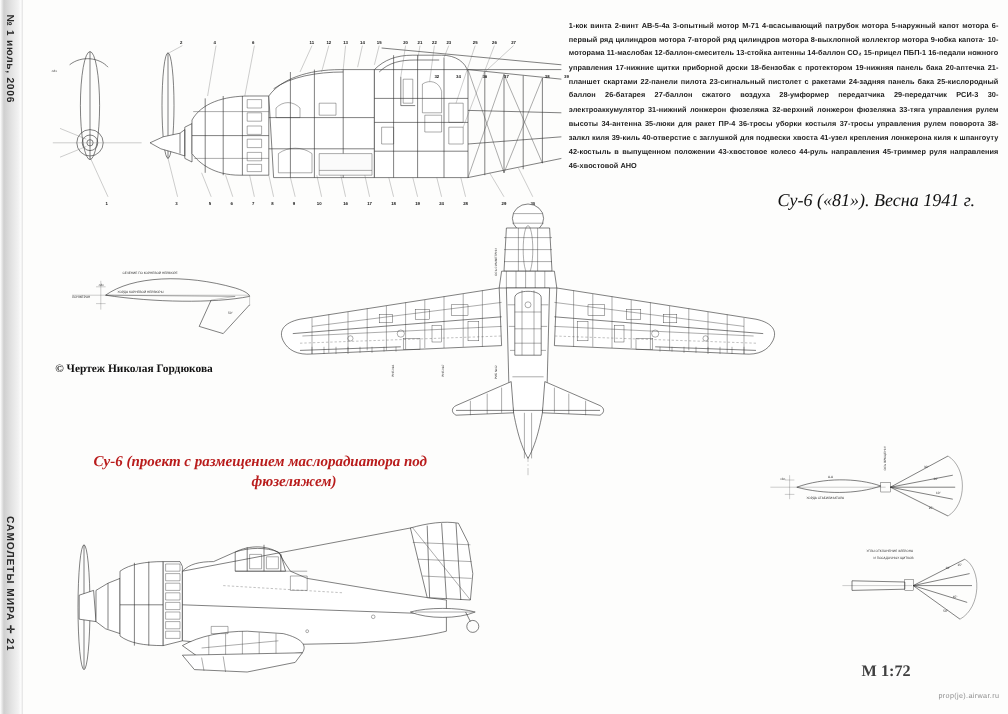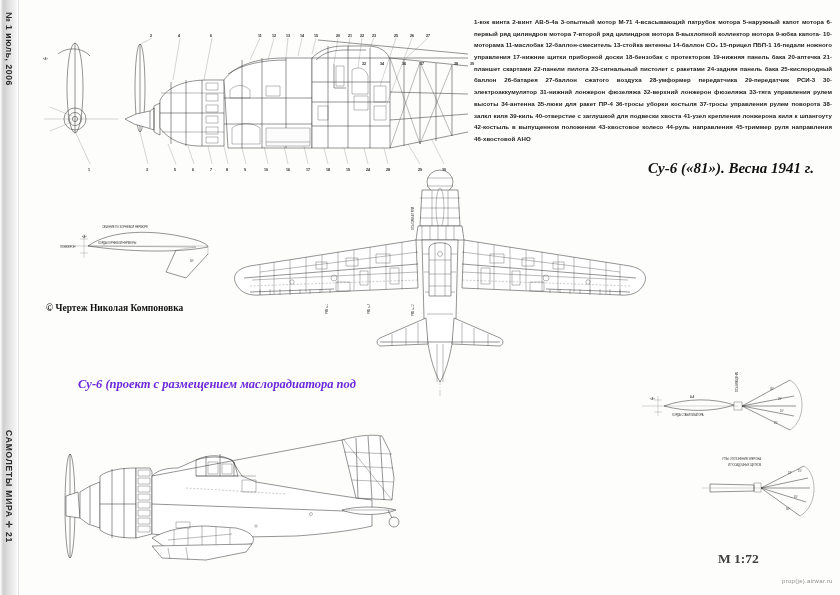"Су-6 («81»). Весна 1941 г." .h-su6-right { font-weight: bold -> normal }
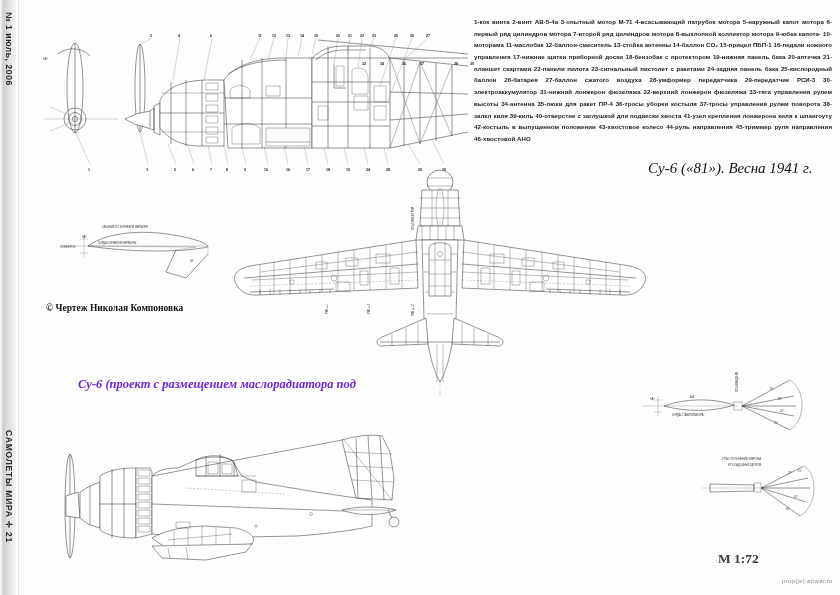"© Чертеж Николая Компоновка" div.copyright { text: Компоновка -> Гордюкова }
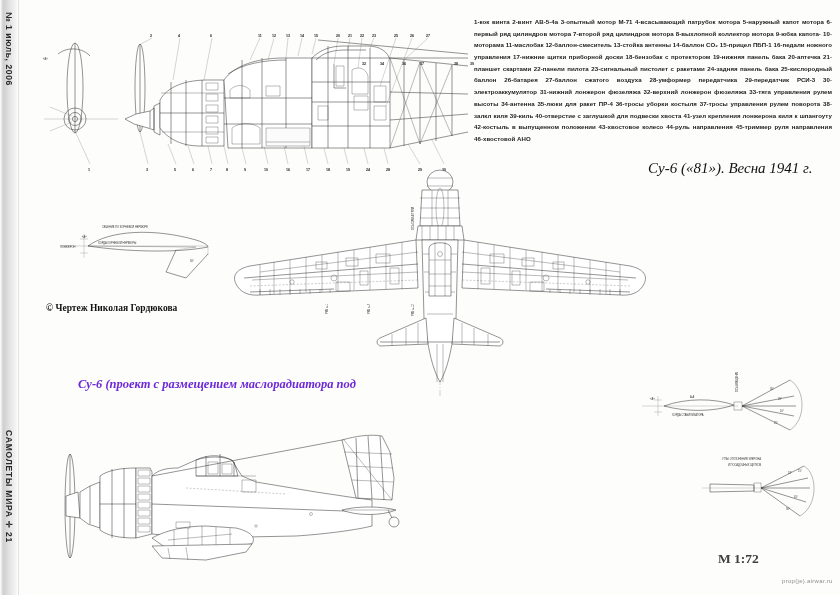"Су-6 (проект с размещением" .h-su6-bottom { color: #6d28d9 -> #b91c1c }
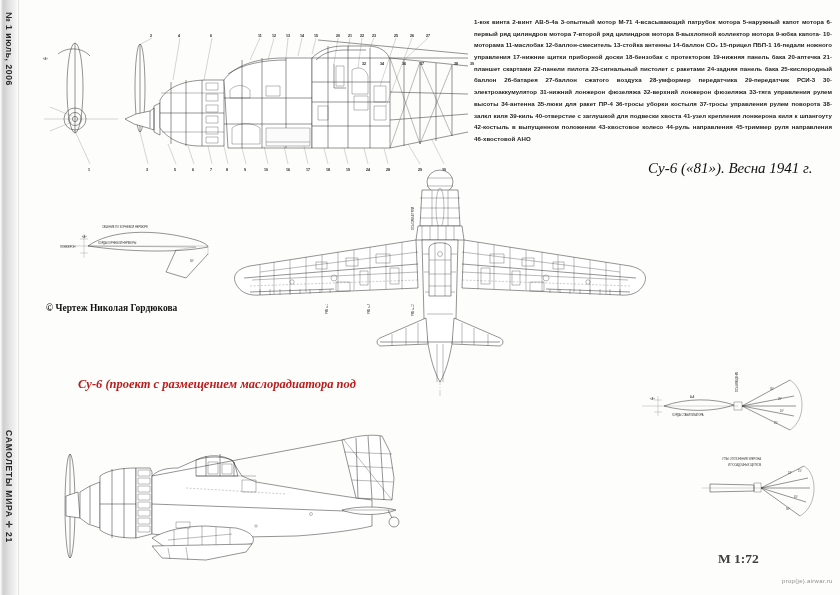"фюзеляжем)" span.l2 { html: none -> <span>фюзеляжем)</span> }
